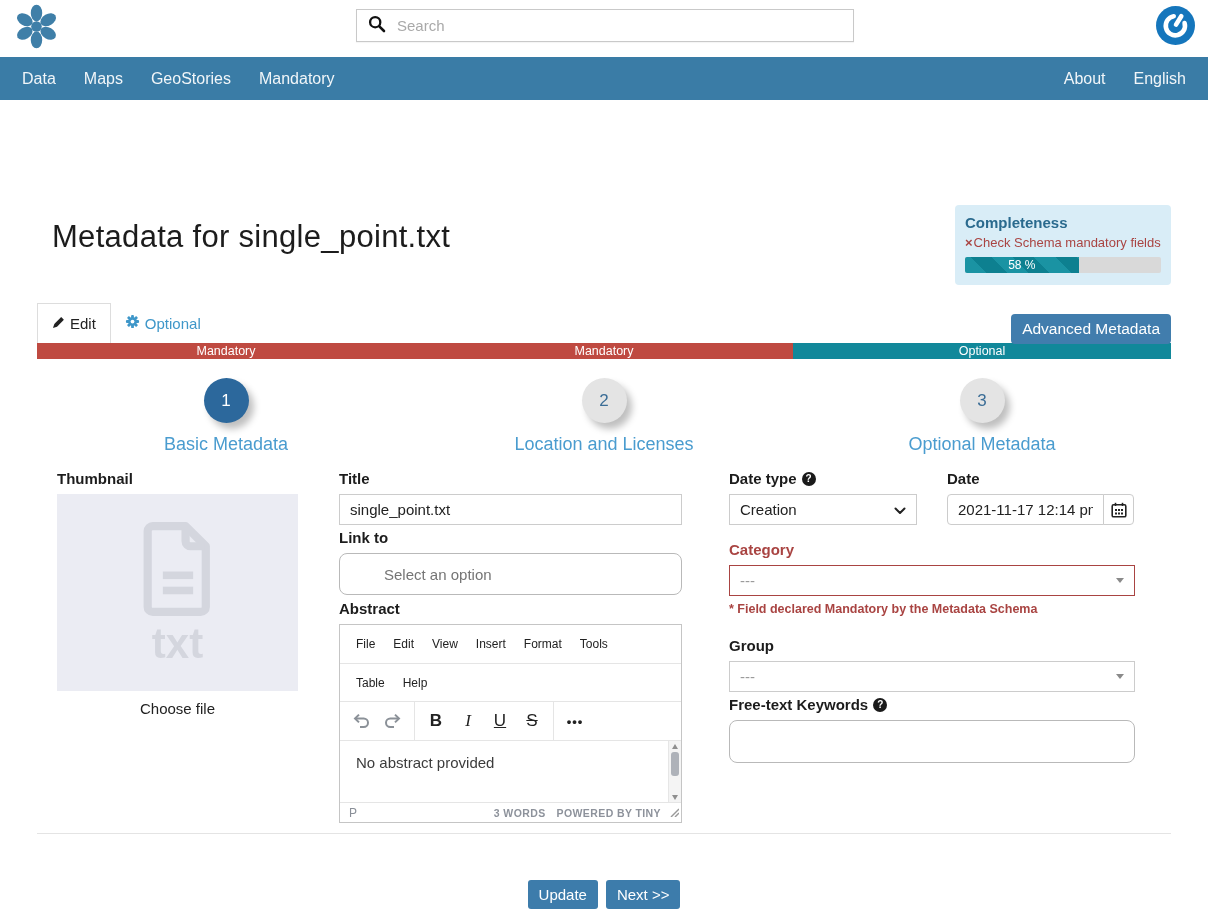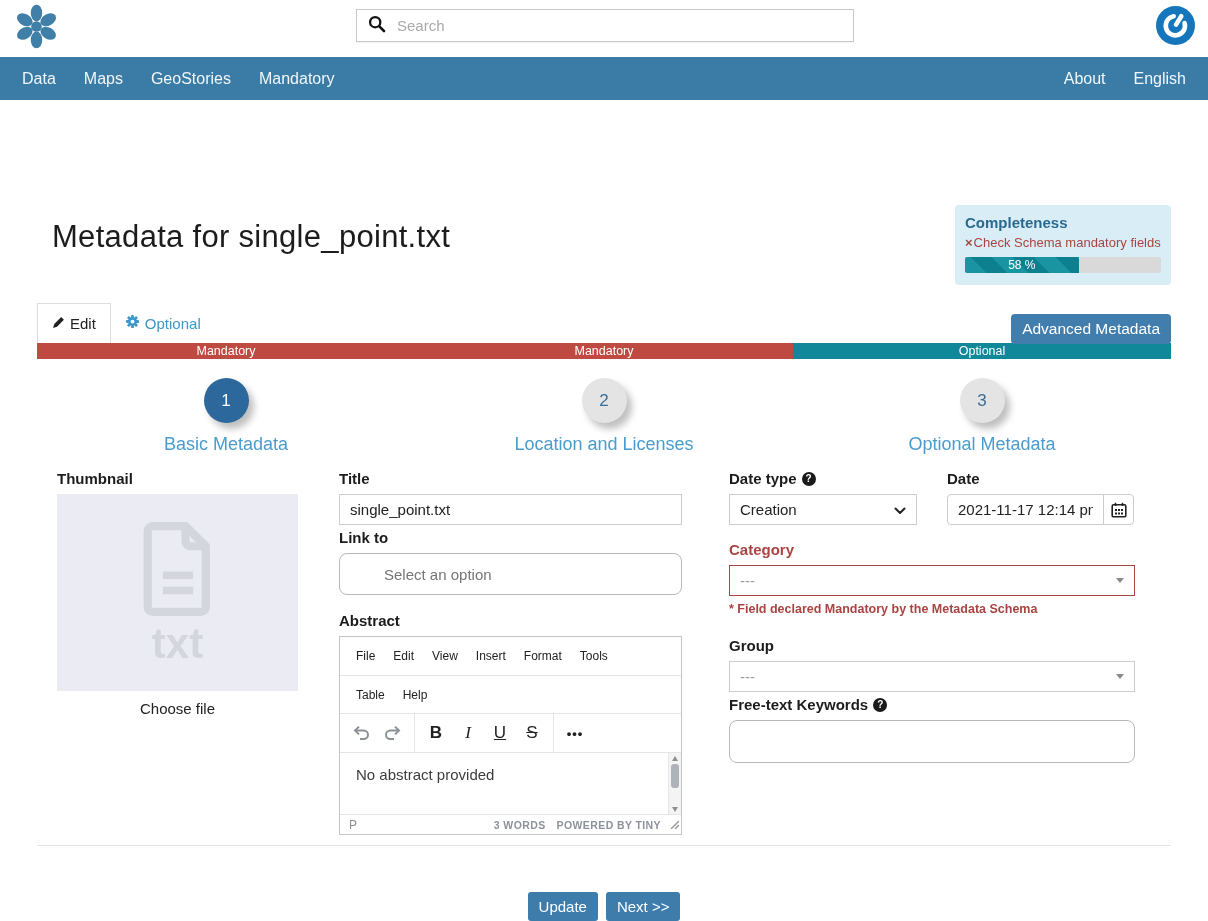"Abstract" .lbl-gap2 { margin-top: 17px -> 5px }
